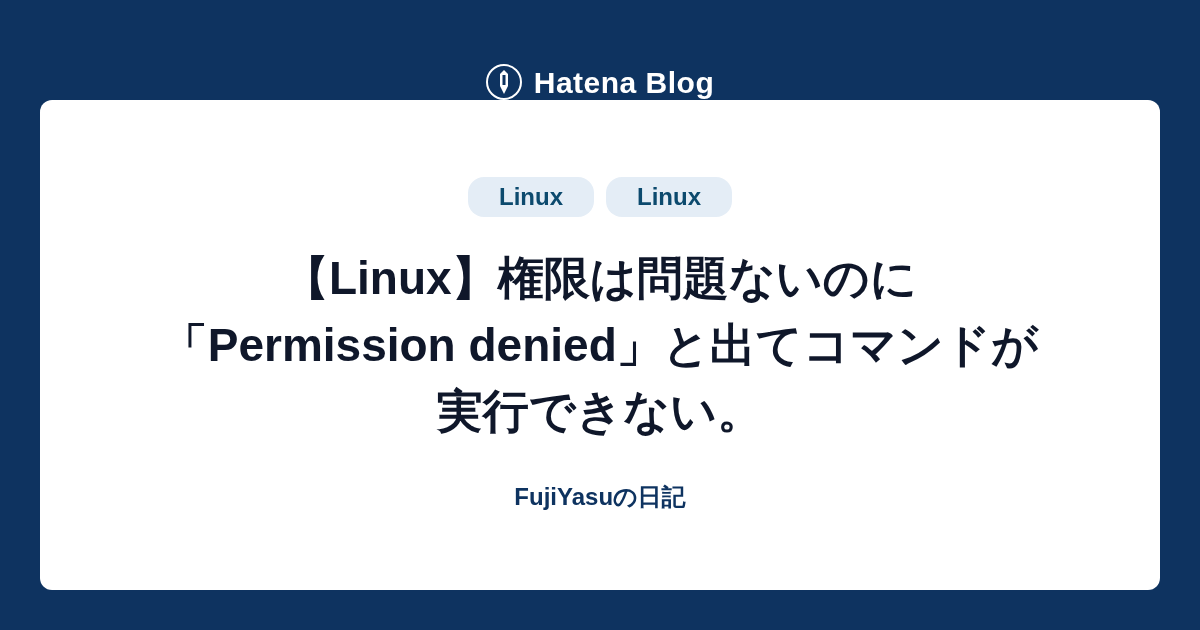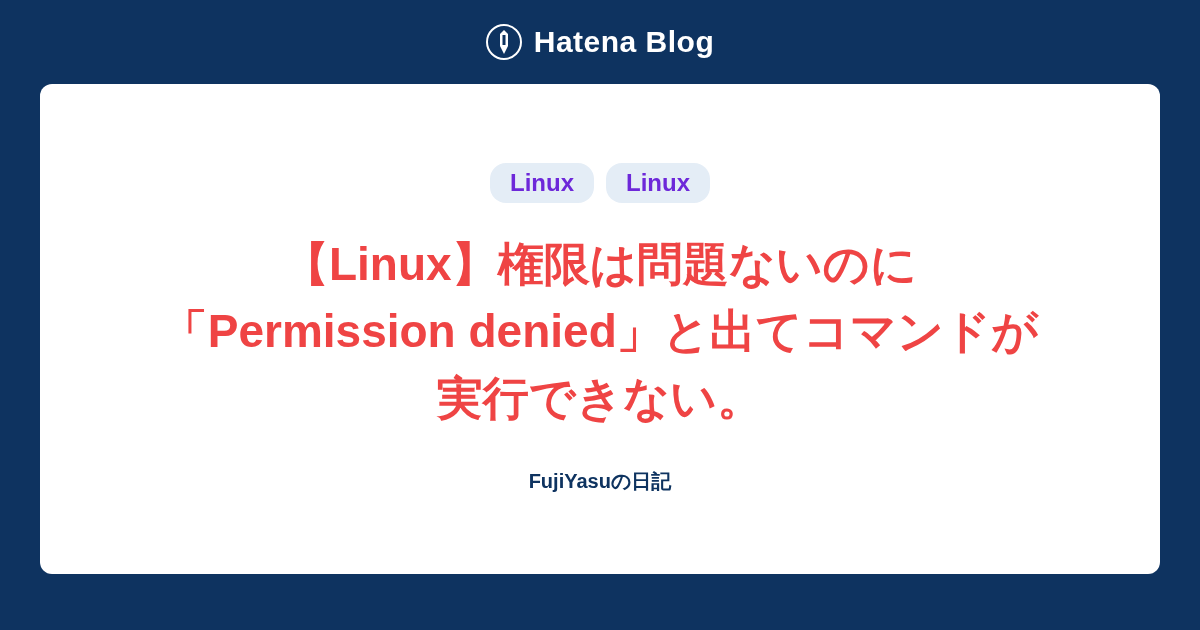"Hatena Blog" .header { align-items: center -> flex-end; height: 84px -> 100px }
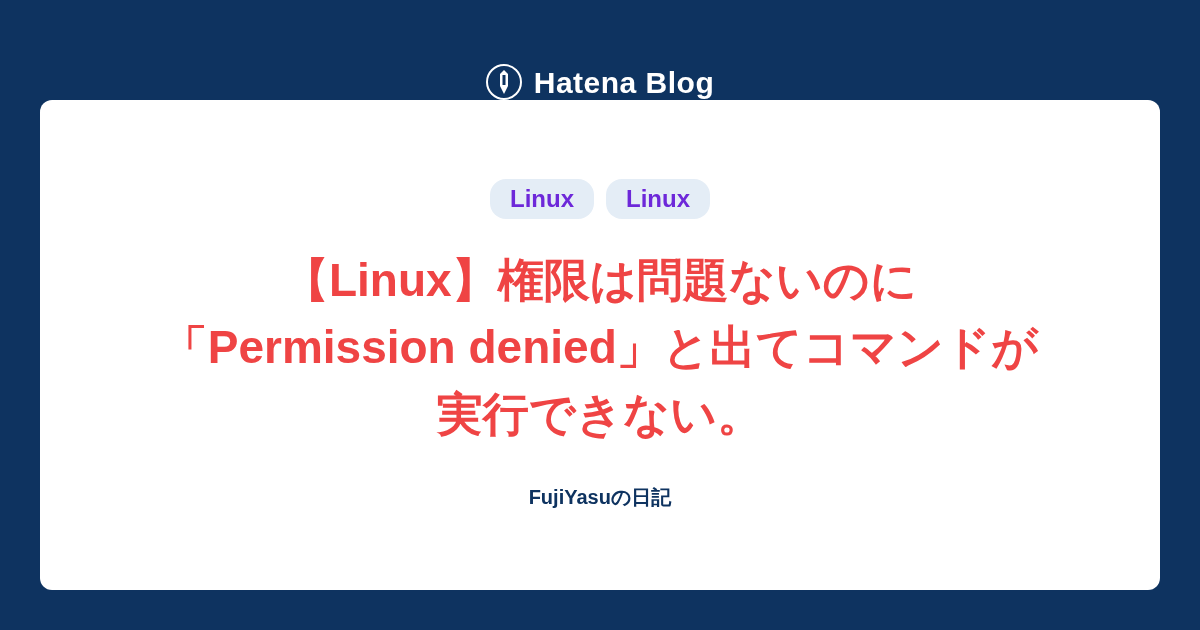"Linux" .tag { color: #6d28d9 -> #0c4a6e; padding: 6px 20px -> 6px 31px }
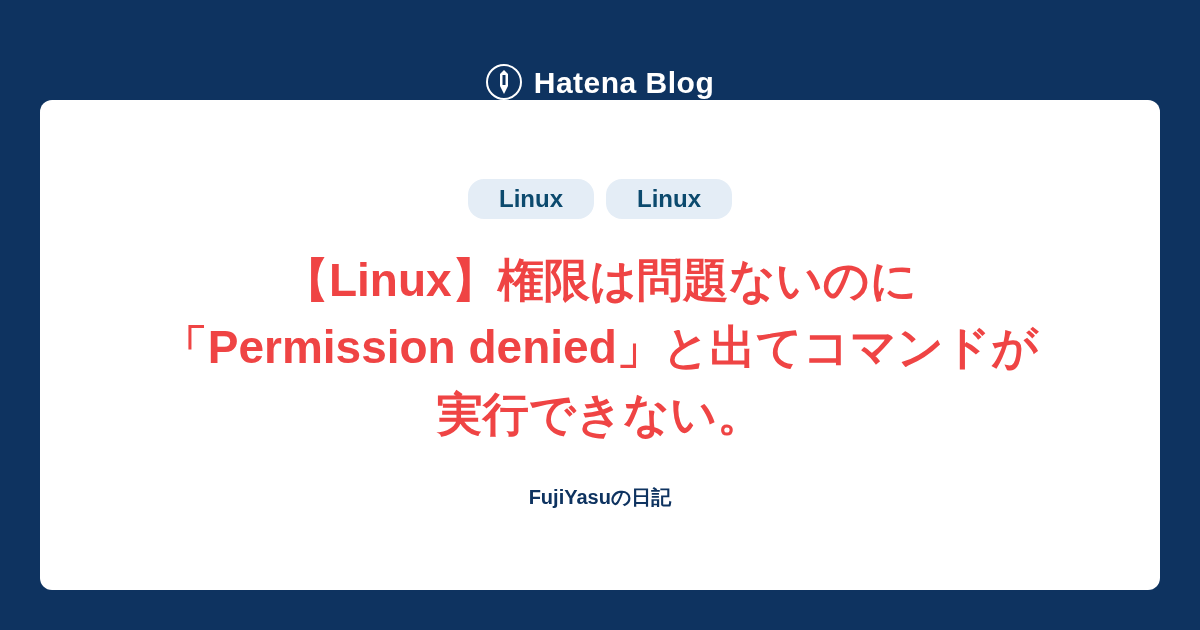"【Linux】権限は問題ないのに「Permission" .title { color: #ef4444 -> #0f172a }
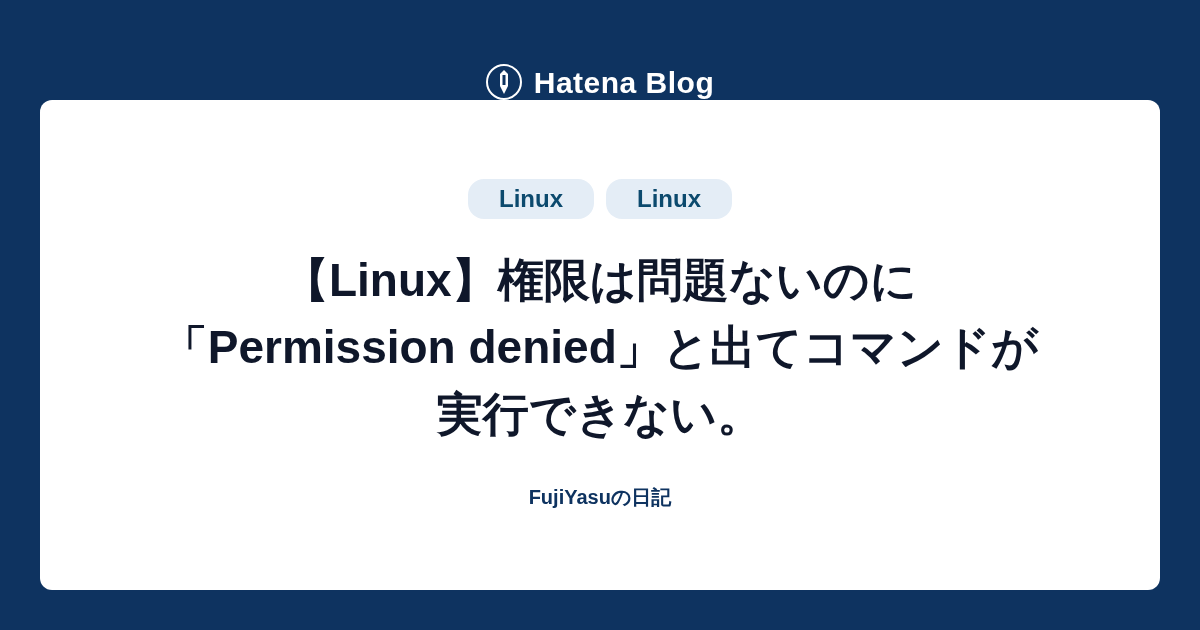"FujiYasuの日記" .author { font-size: 20px -> 24px }
